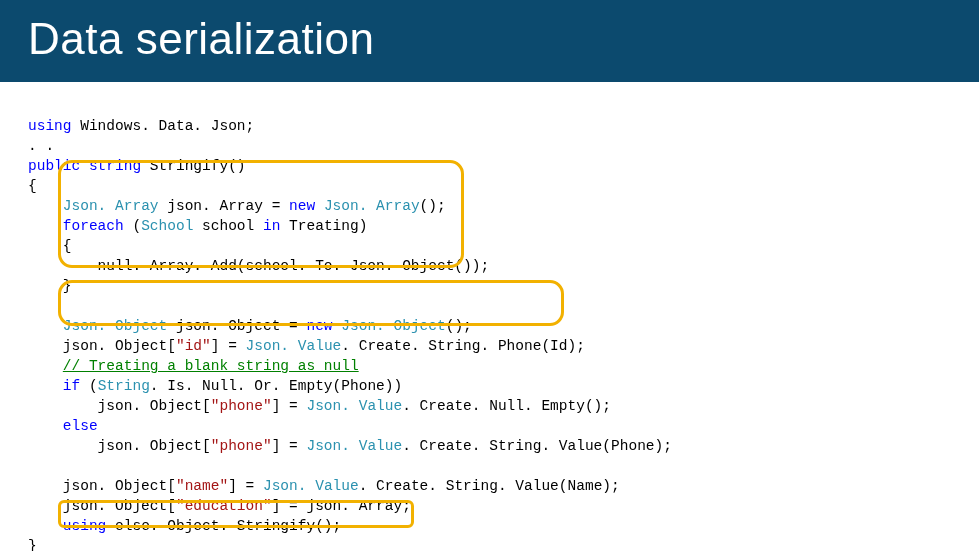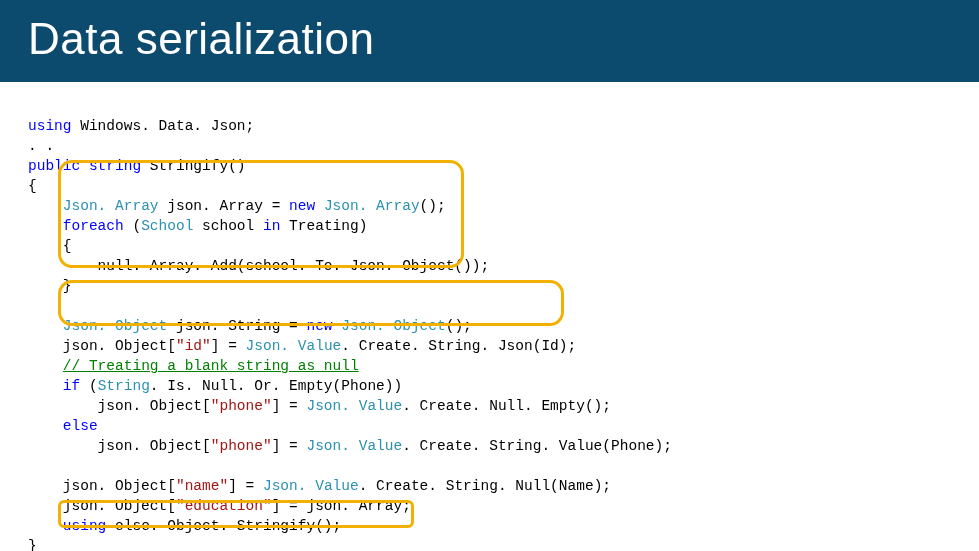"json. String =" span { text: String -> Object }
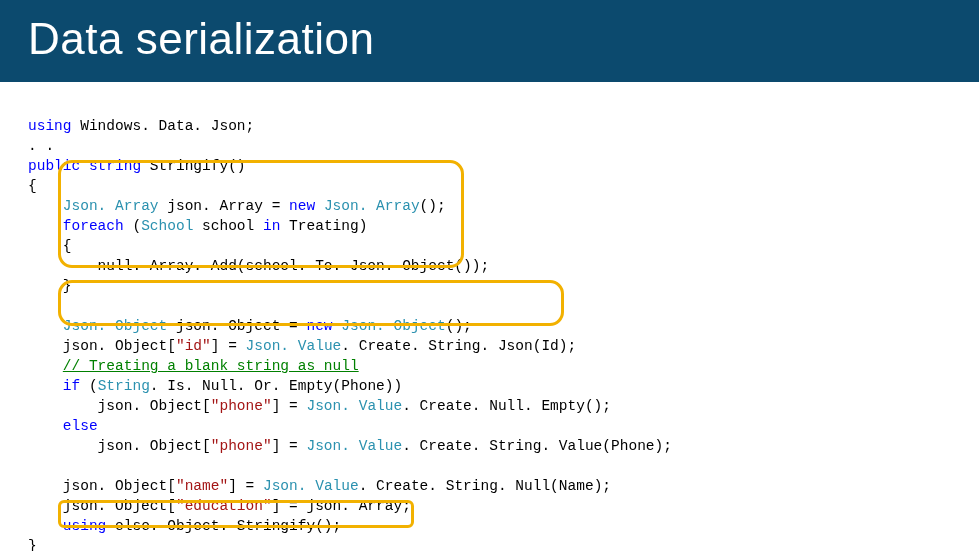". Create. String. Json(Id);" span { text: Json -> Phone }
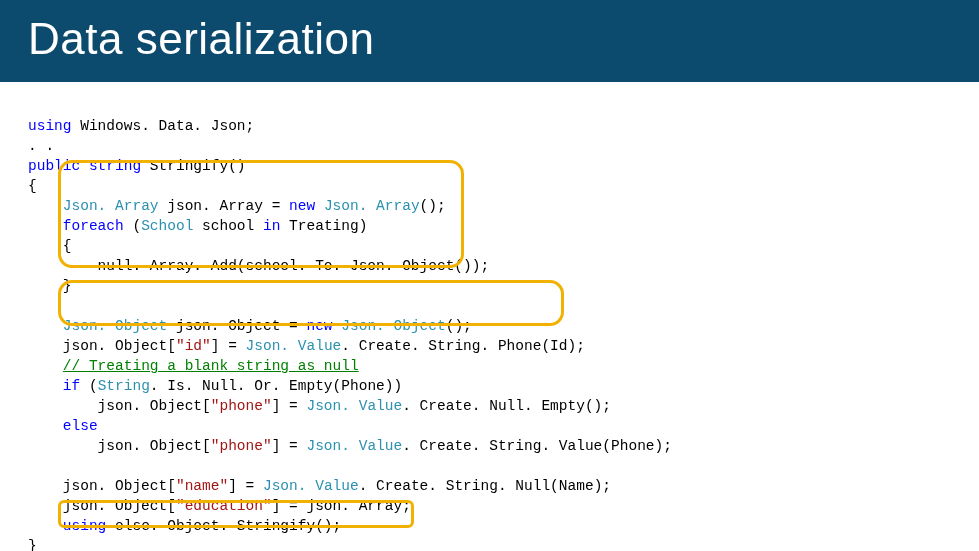". Create. String. Null(Name);" span { text: Null -> Value }
